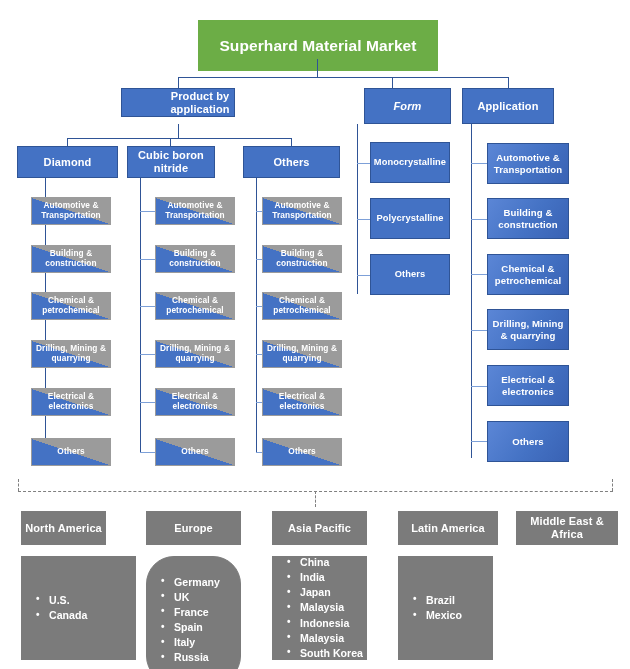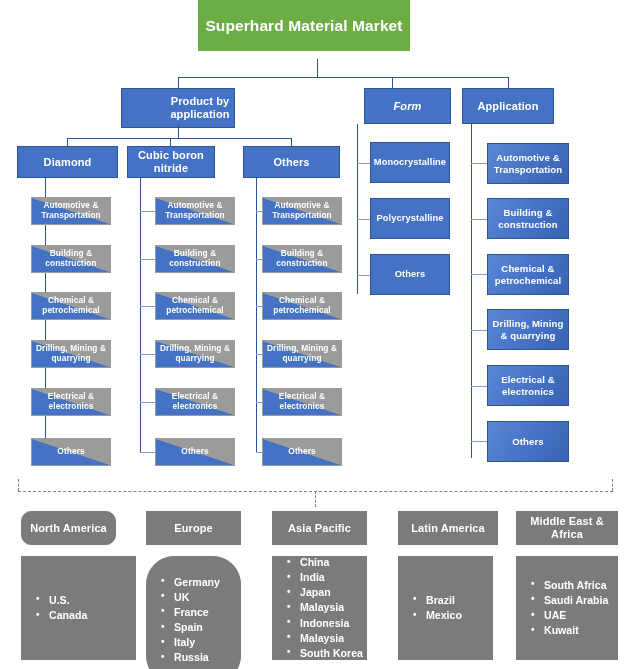"Superhard Material Market" div.box { top: 0 -> 20px; width: 212px -> 240px }
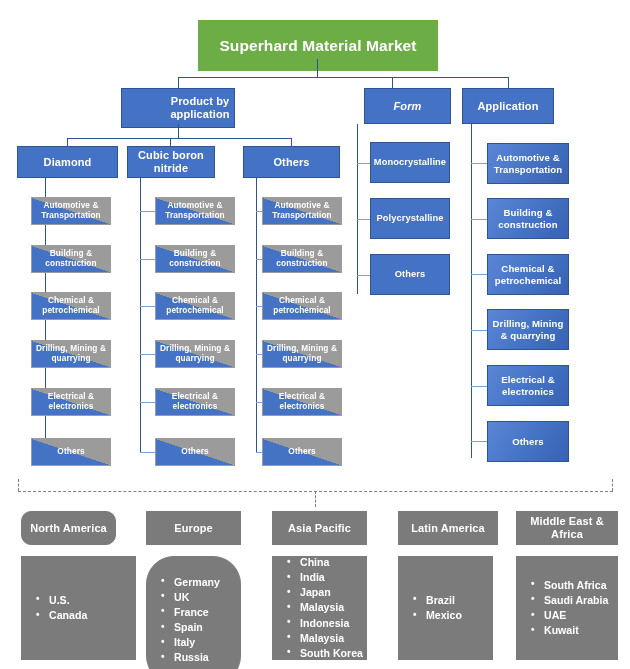"Product by application" div.box { height: 40px -> 29px }
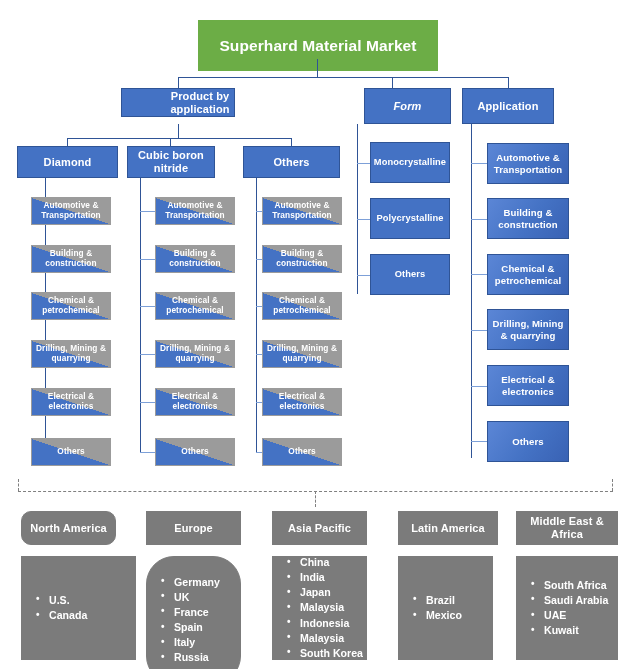"North America" div.box { border-radius: 10px -> none; width: 95px -> 85px }
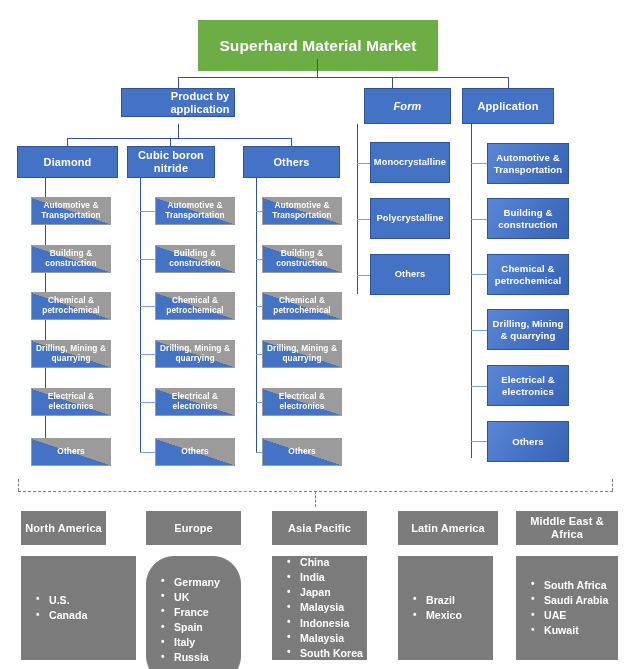"South Africa" div.box-grey-list { html: <div> <ul> <li>South Africa</li> <li>Saudi Arabia</li> <li>UAE</li> <li>Kuwait</li> </ul> </div> -> none }
